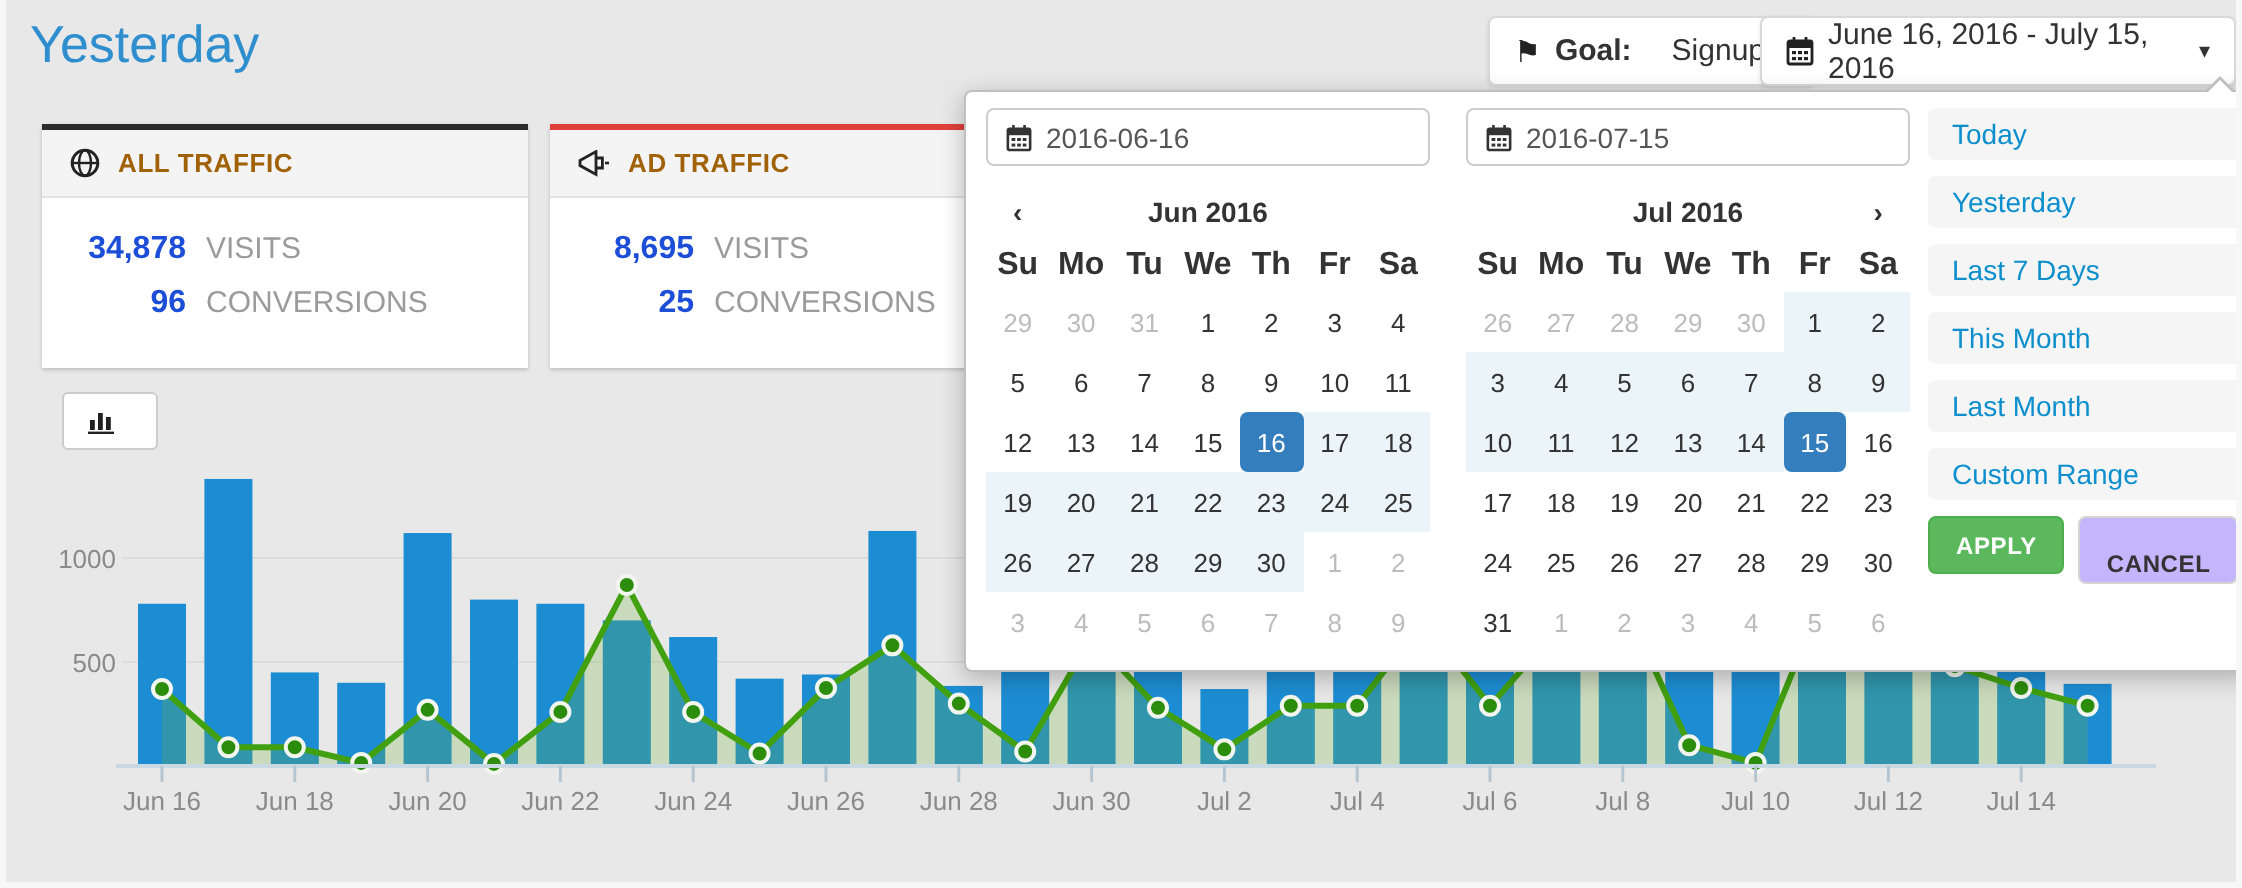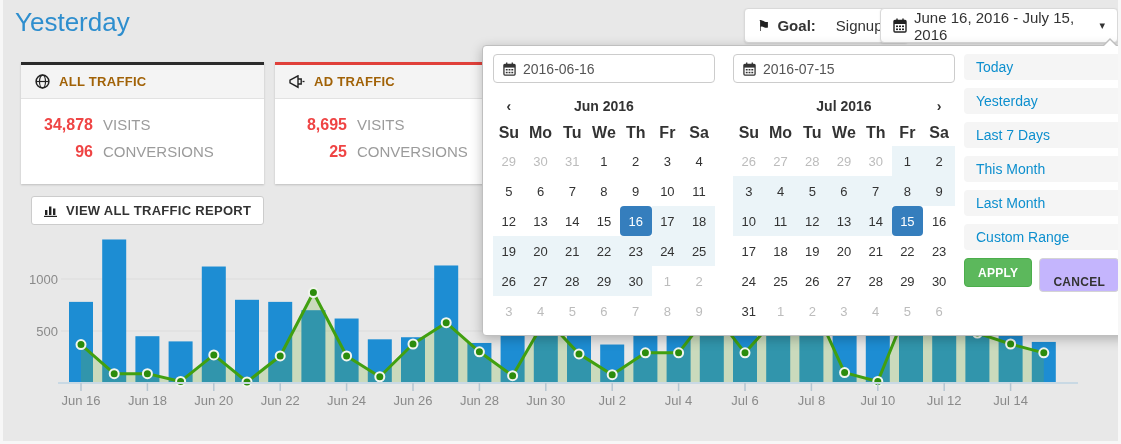"34,878" .num { color: #ef4444 -> #1d4ed8 }
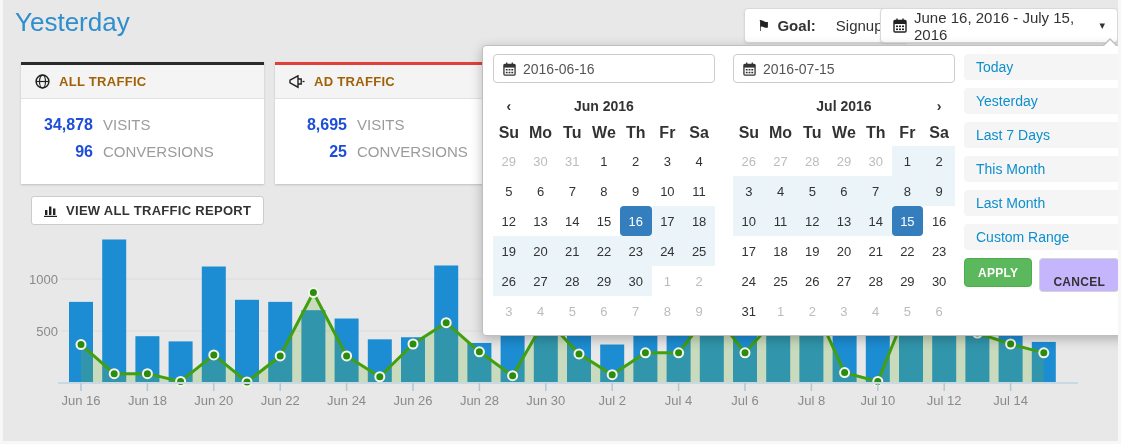"VIEW ALL TRAFFIC REPORT" span { html: <span>VIEW ALL TRAFFIC REPORT</span> -> none }
